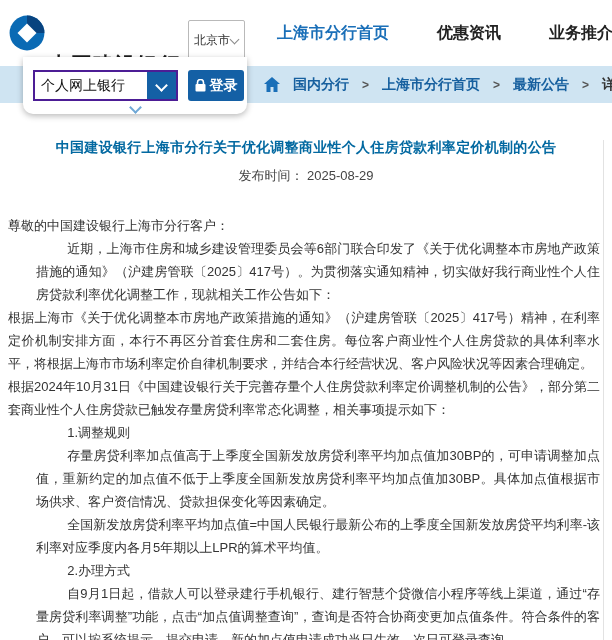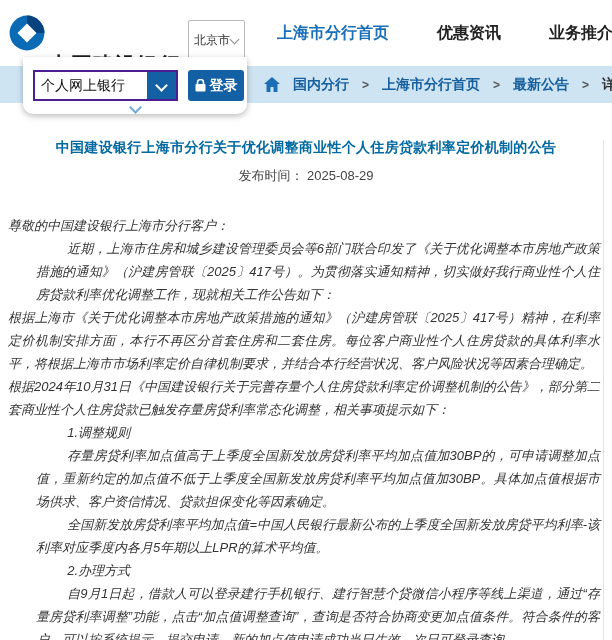"尊敬的中国建设银行上海市分行客户：" .article-body p { font-style: italic -> none }
